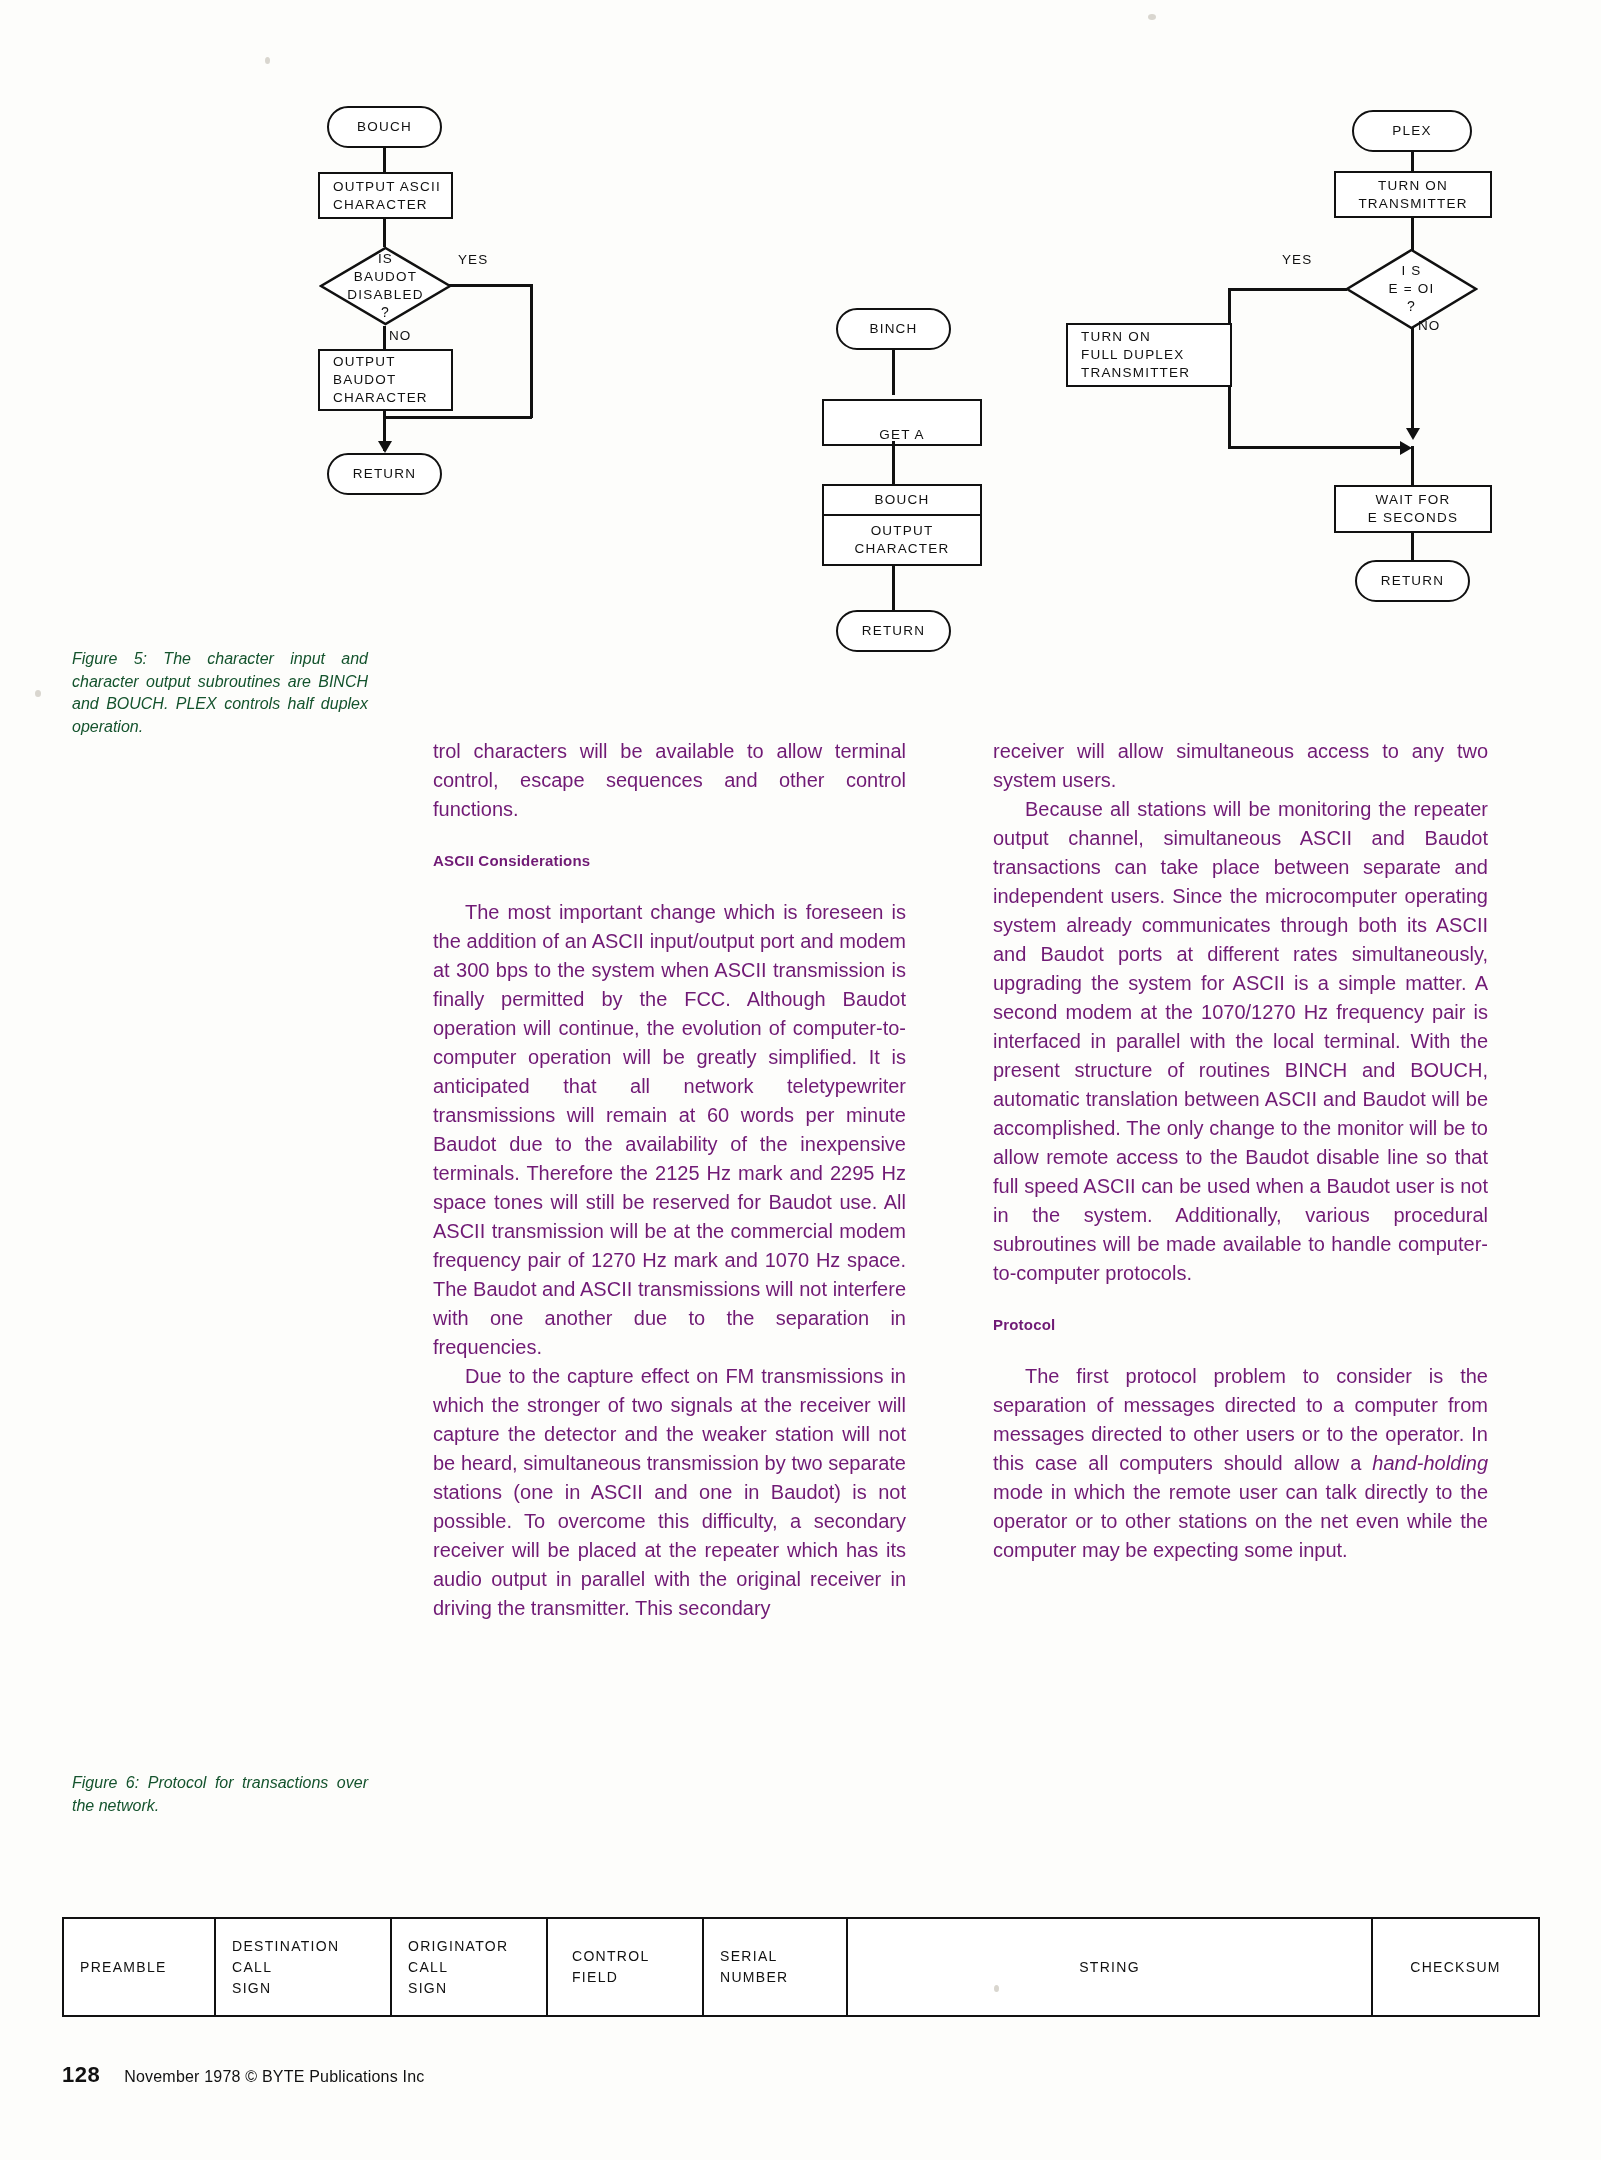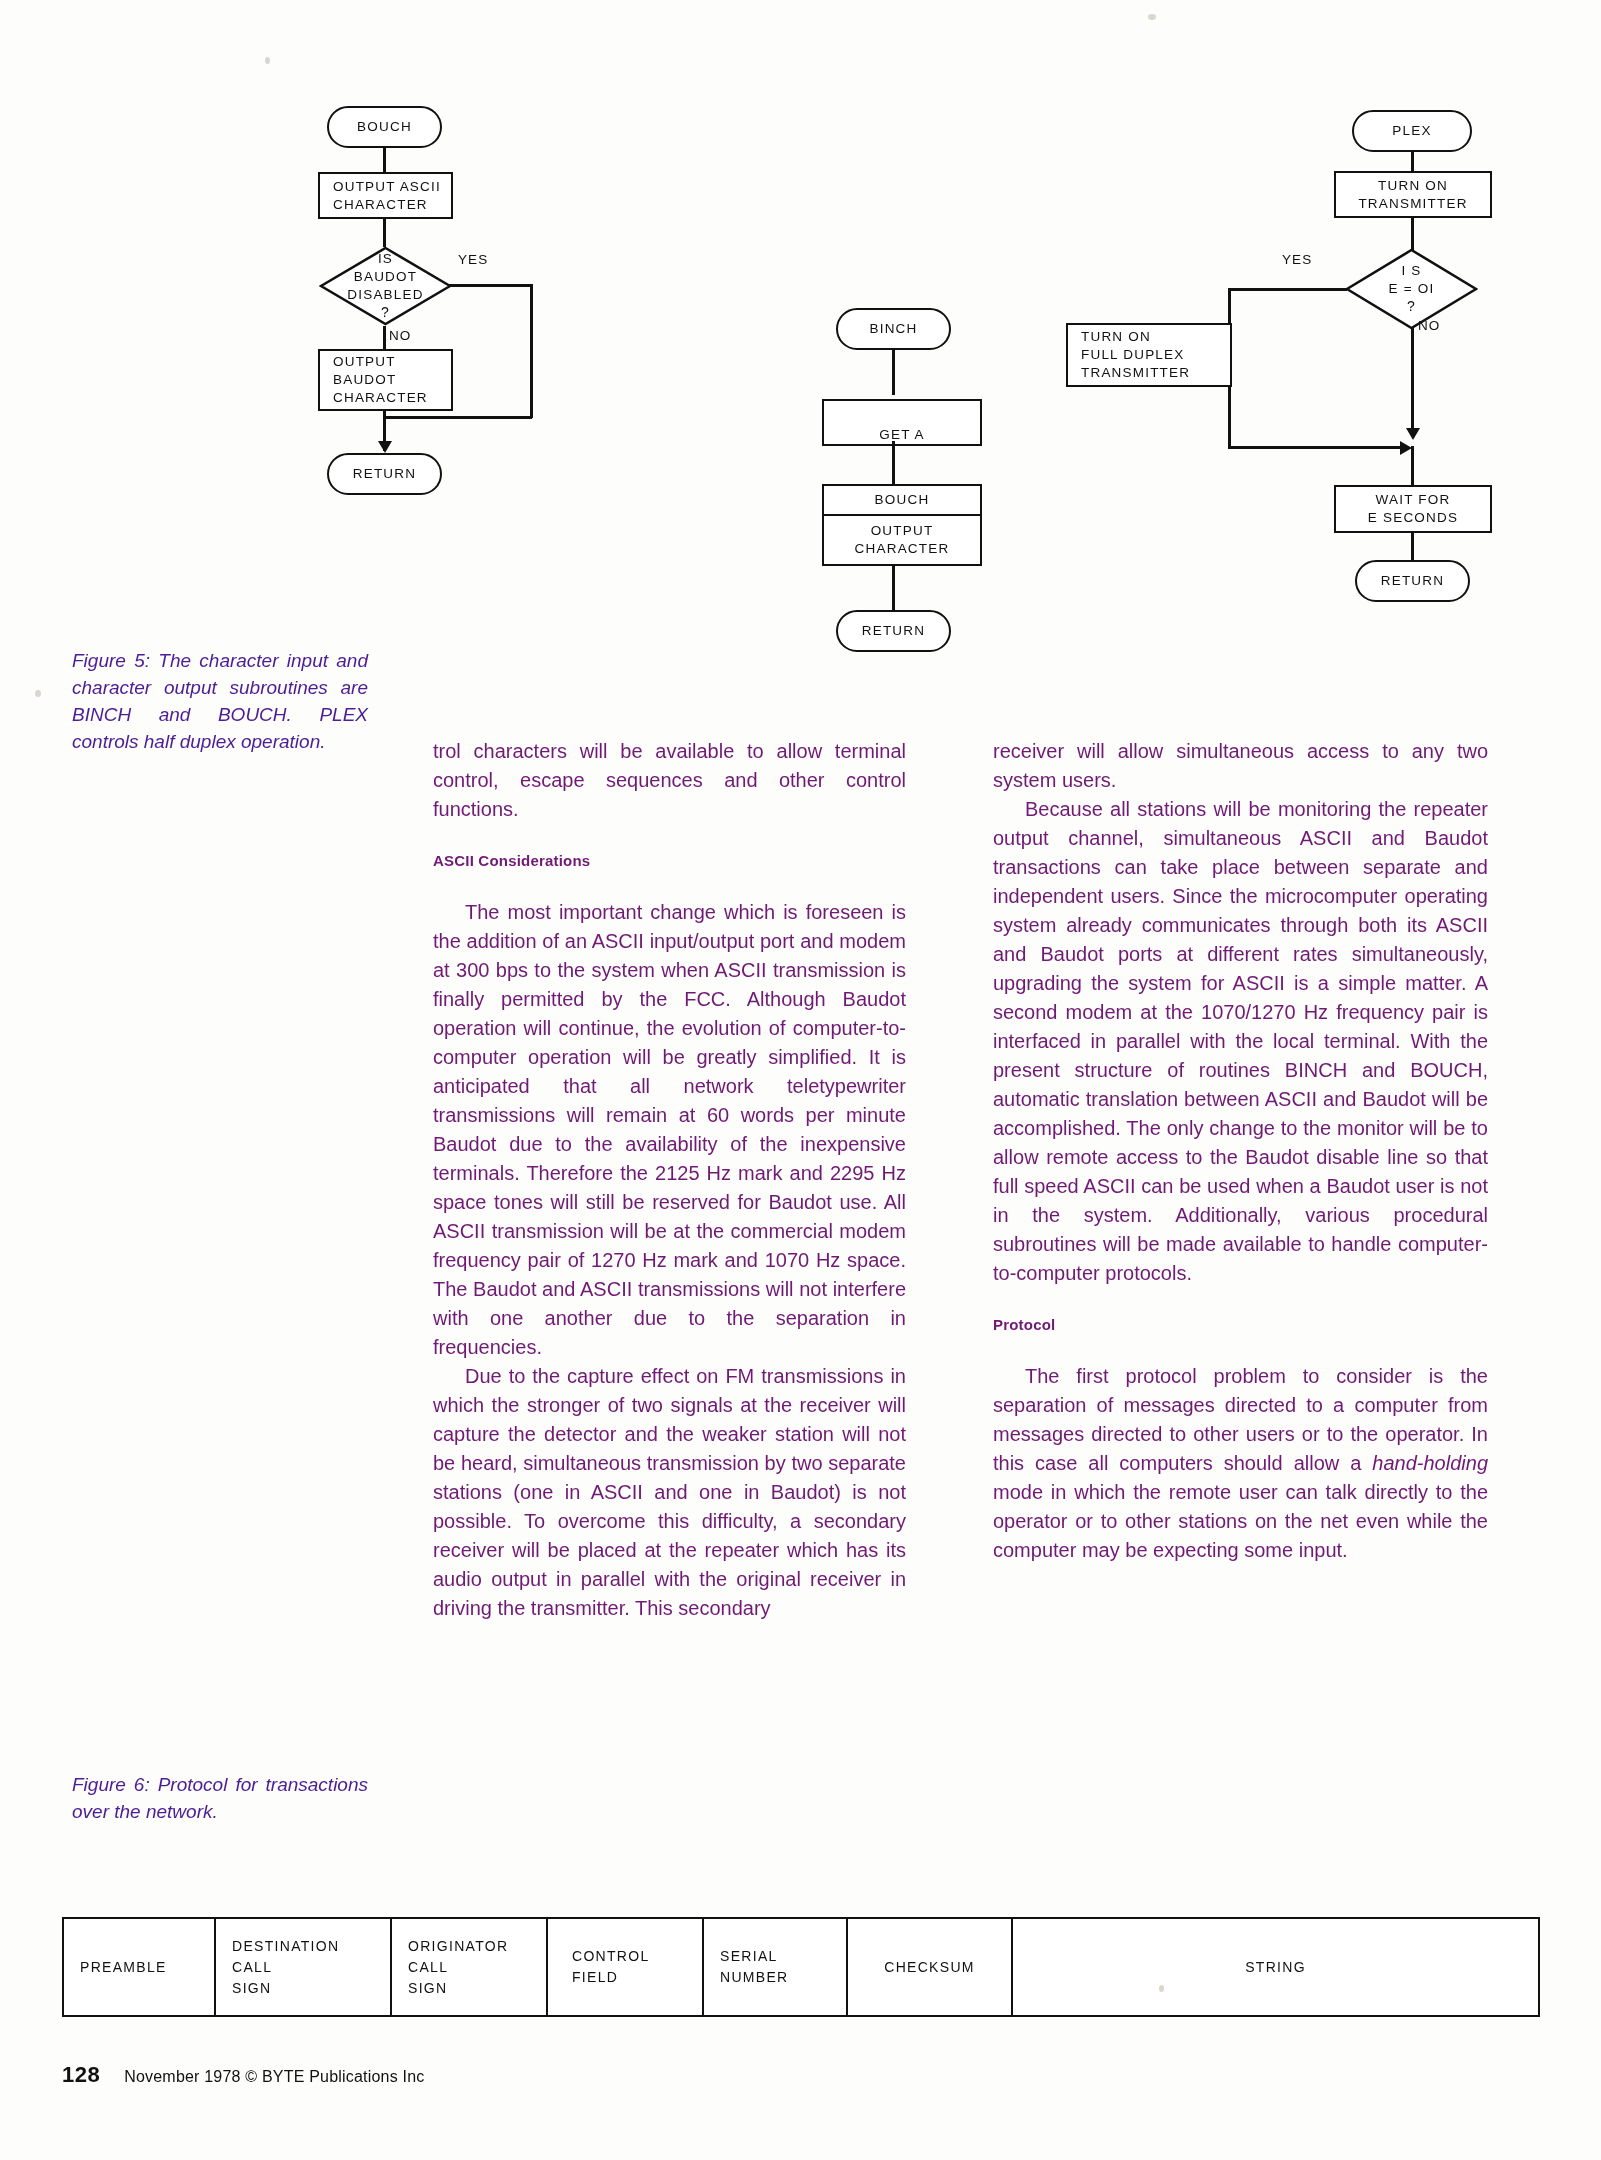"Figure 5: The character input" .caption { color: #4c1d95 -> #14532d; font-size: 19px -> 16px }
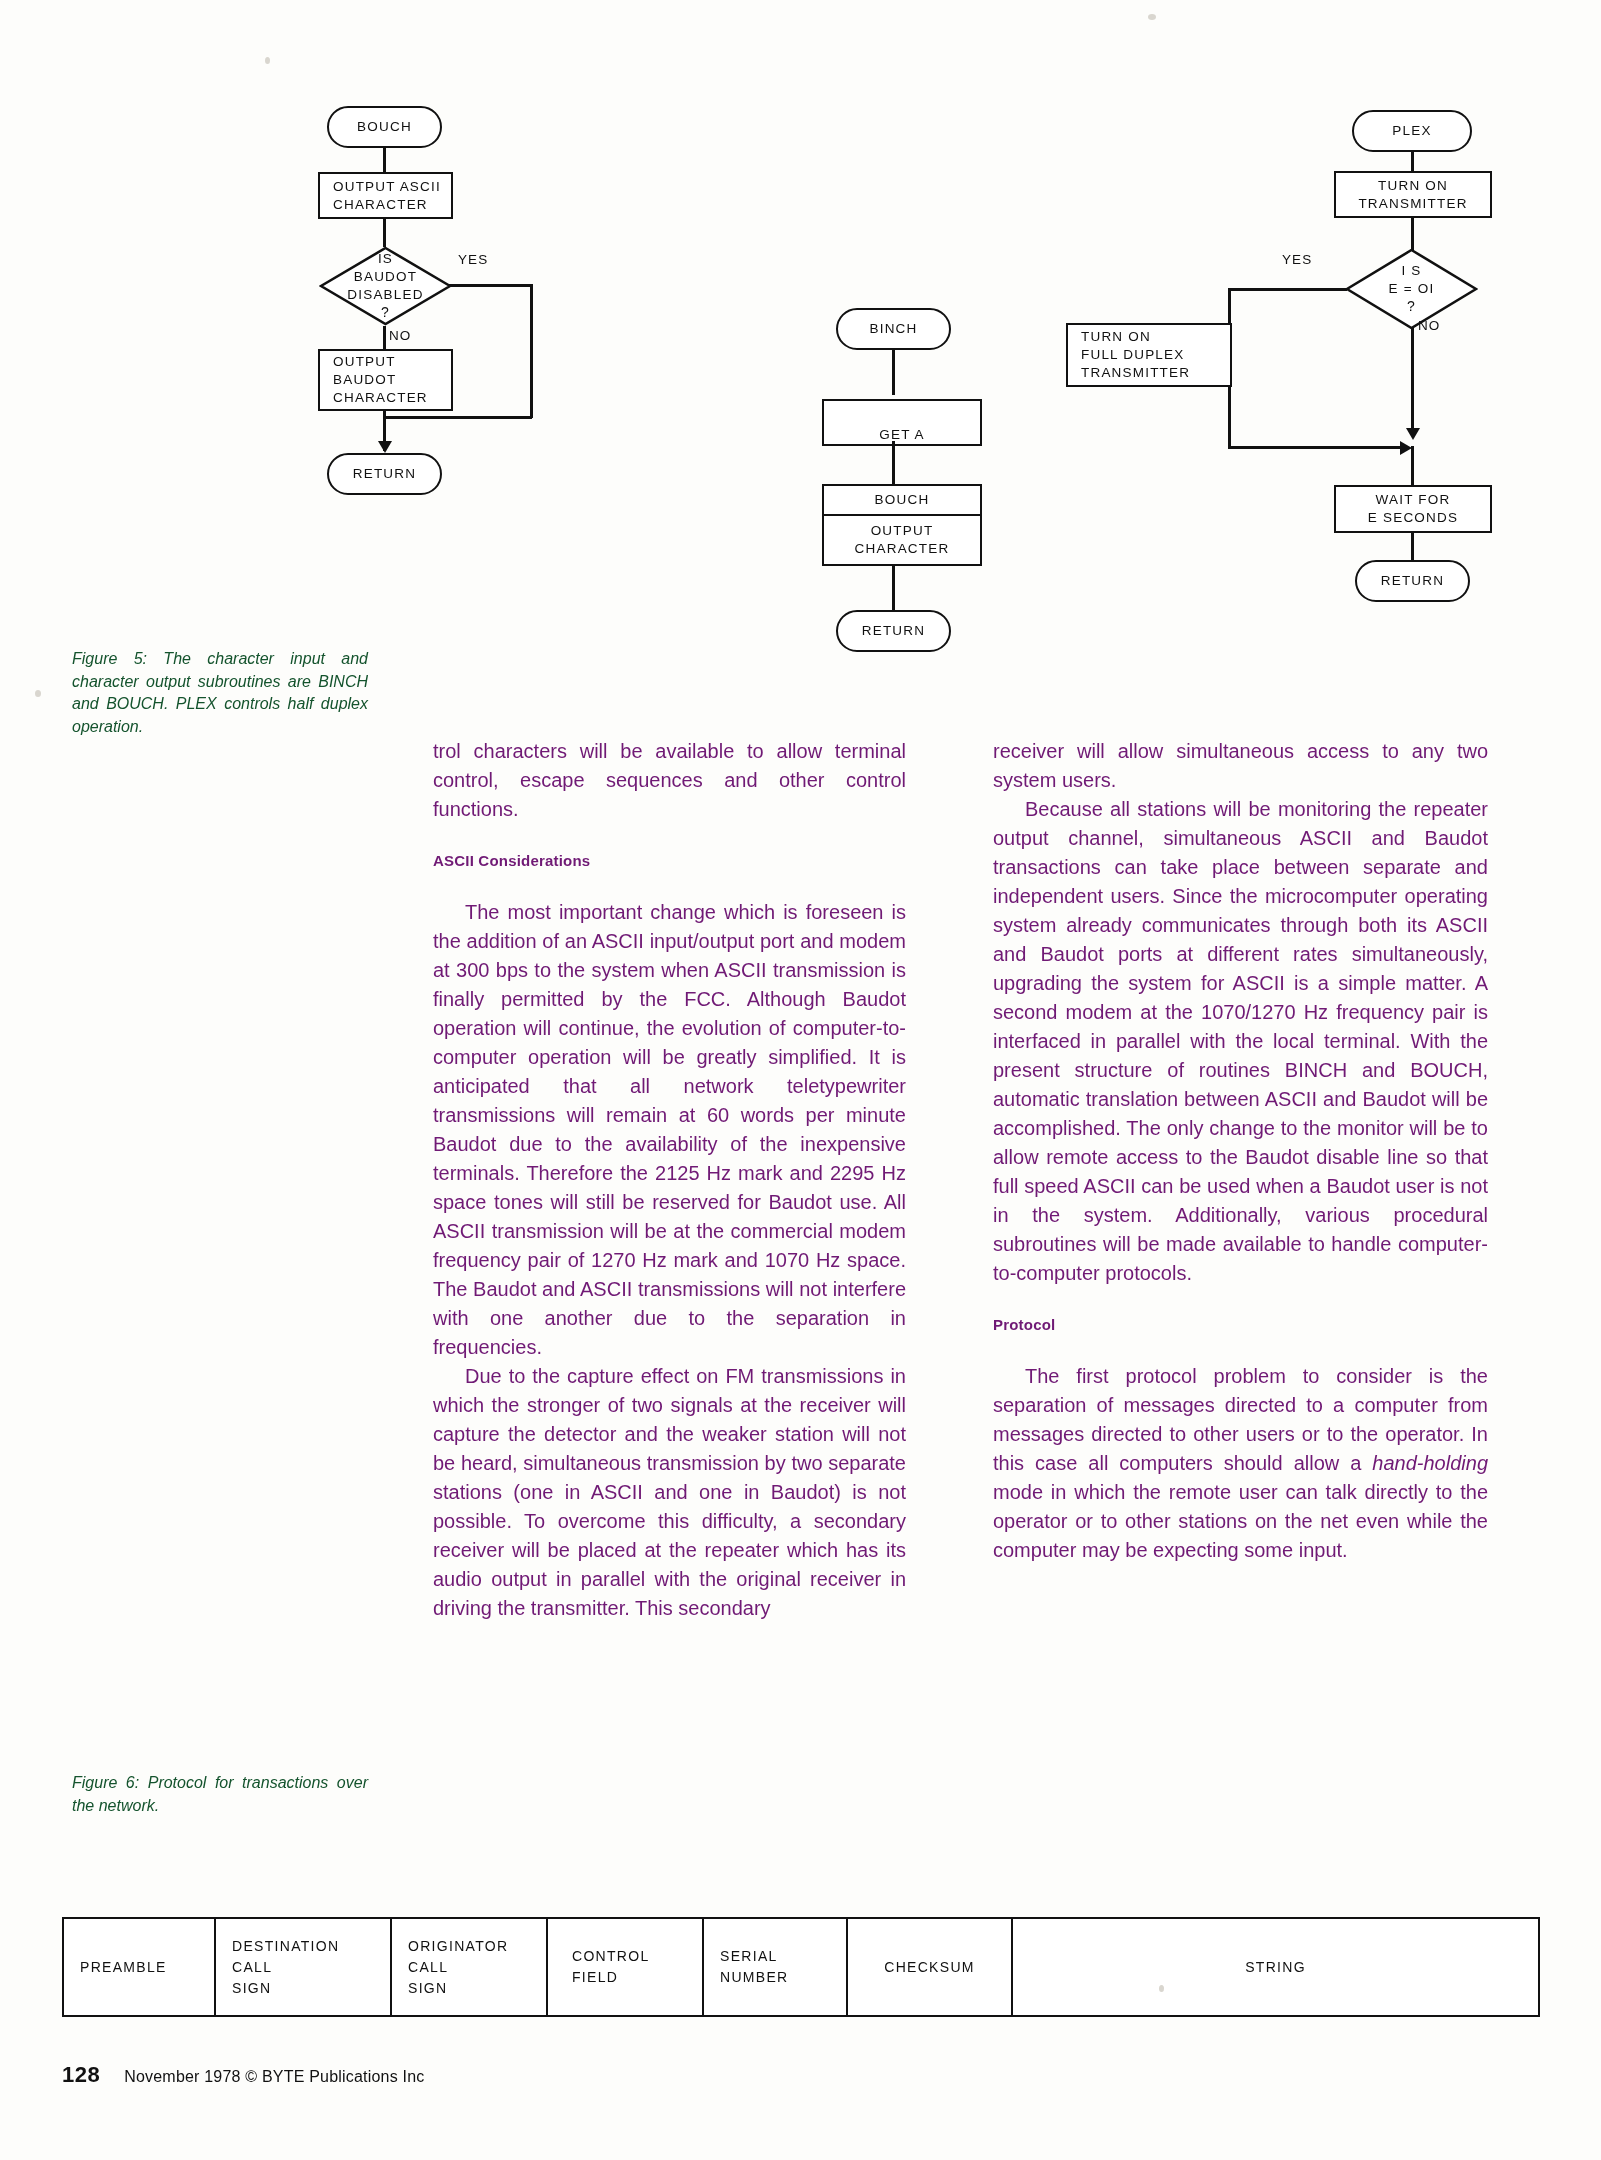"CHECKSUM" div.pcell { order: before "STRING" -> after "STRING" }
